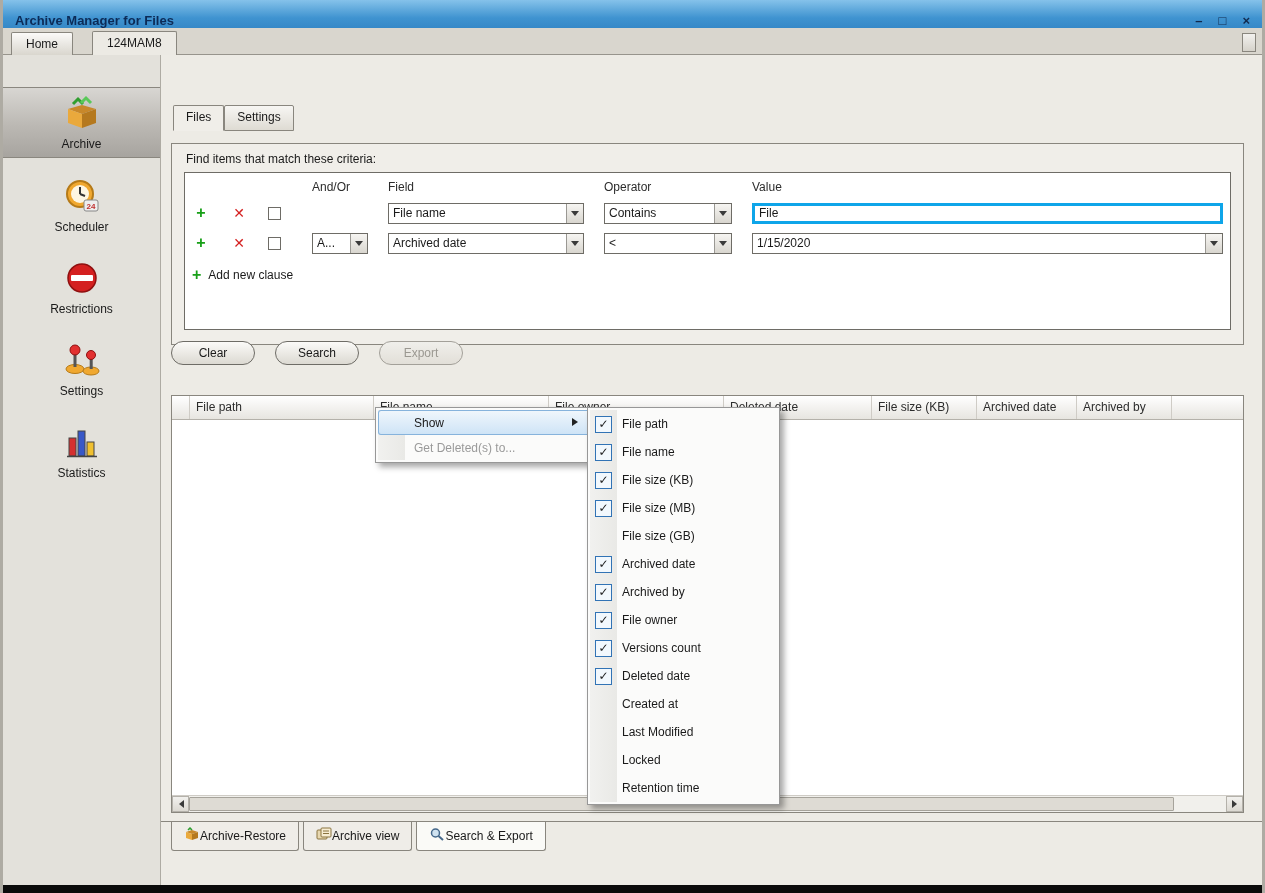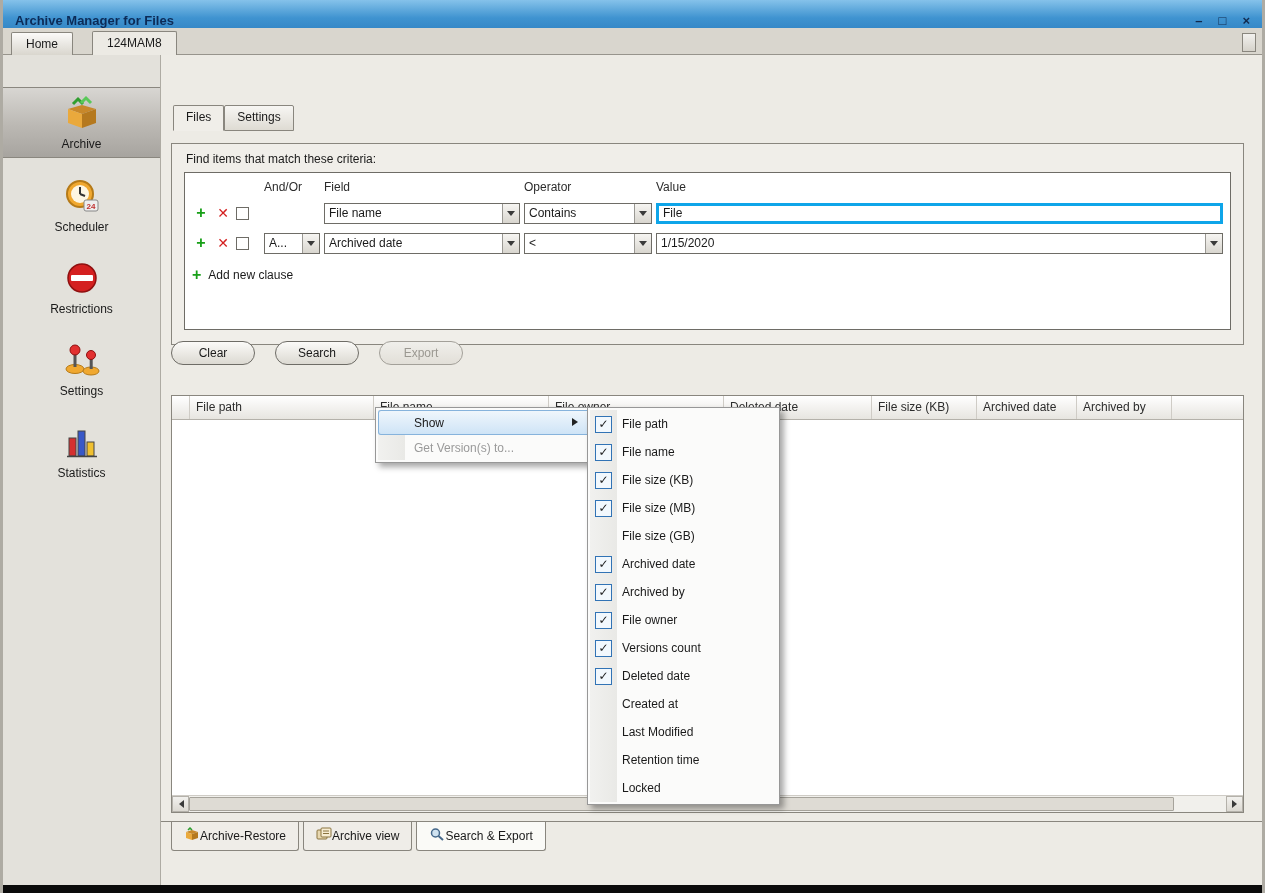"And/Or" .crit-head, .crit-row { column-gap: 4px -> 20px }
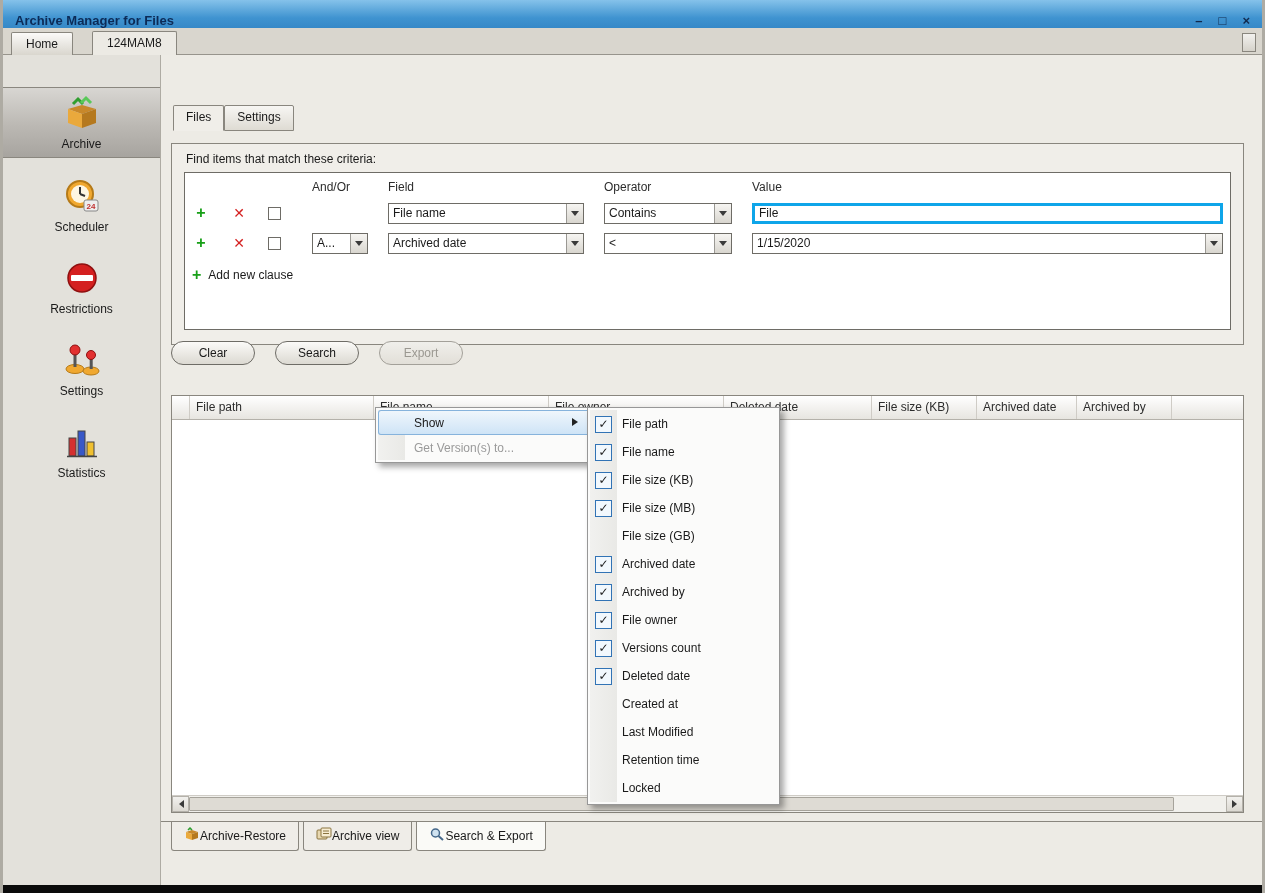"Get Version(s) to..." span { text: Version -> Deleted }
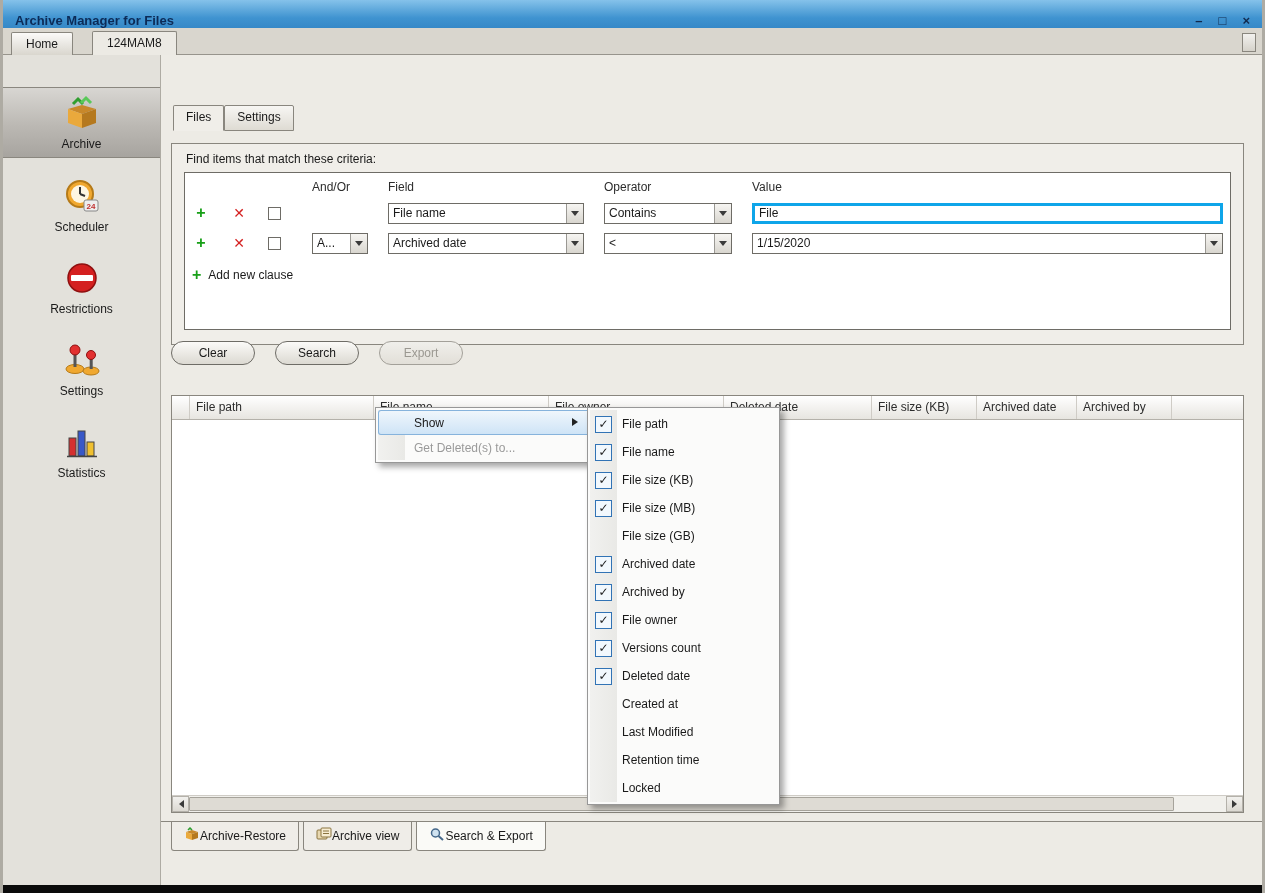"Retention time" div.sm-item { order: before "Locked" -> after "Locked" }
